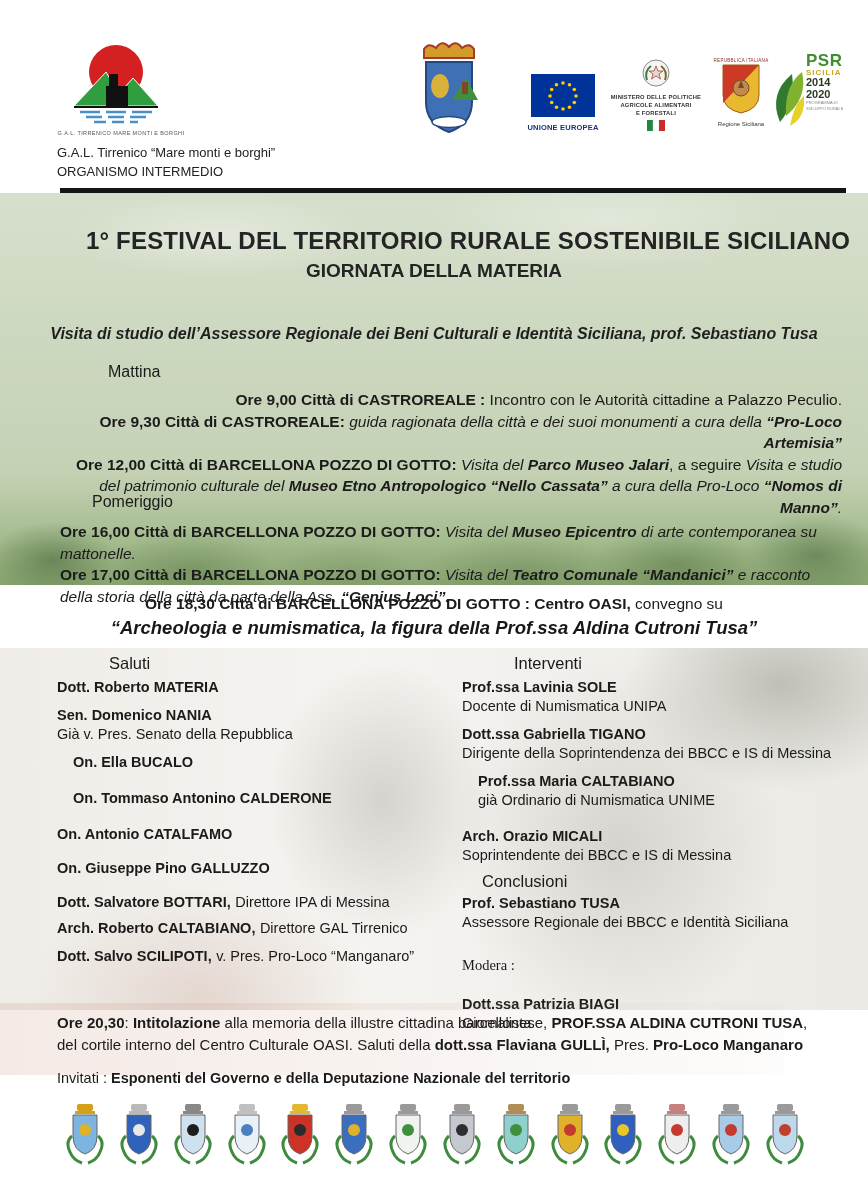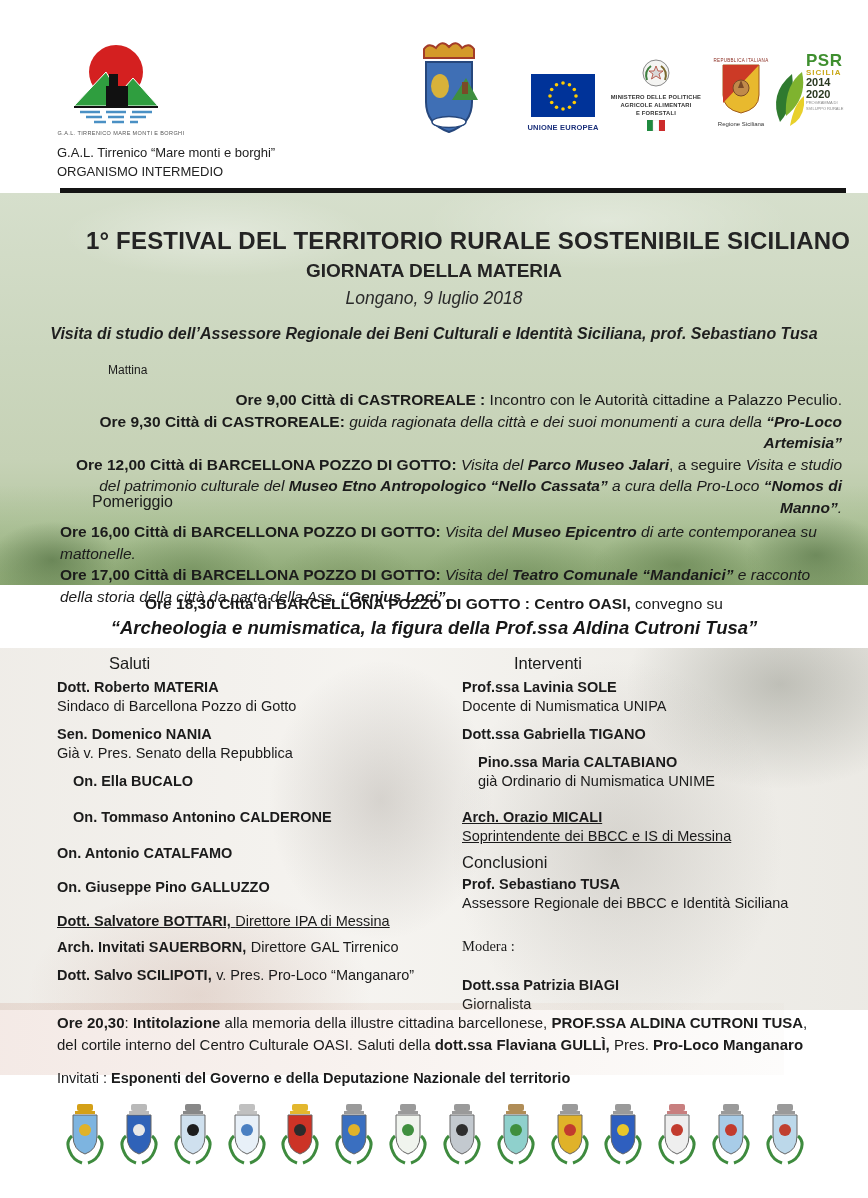"Longano, 9 luglio 2018" div.abs { html: <div>Longano, 9 luglio 2018</div> -> none }
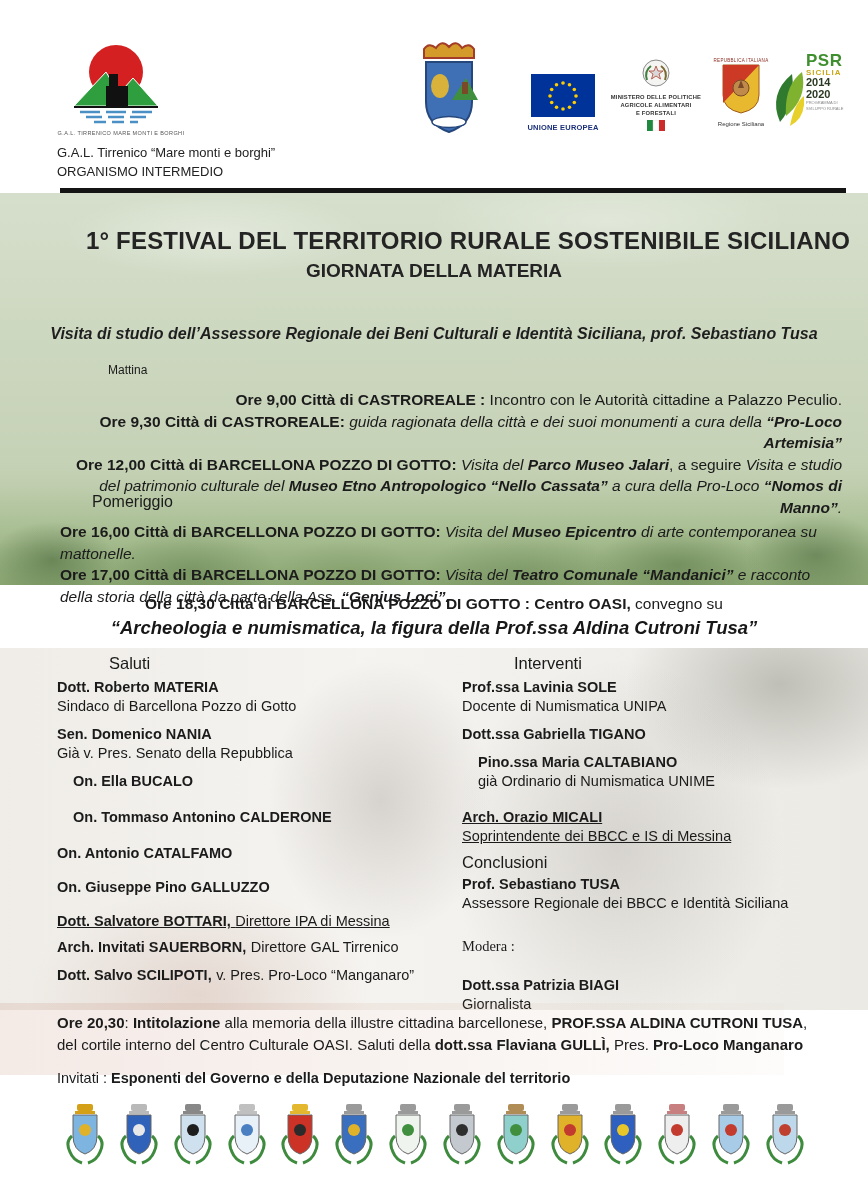"Mattina" .mattina { font-size: 12px -> 16px }
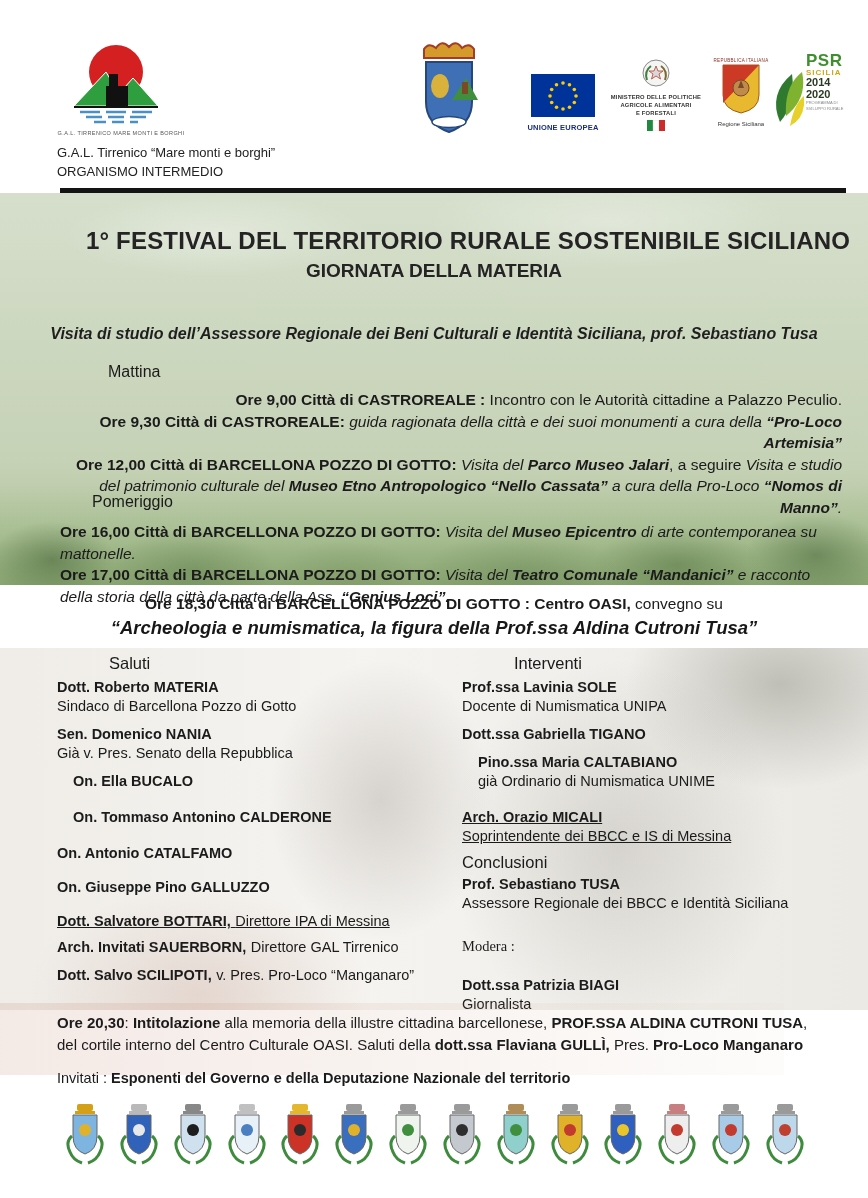"Sindaco di Barcellona Pozzo di" div.p-role { html: <div>Sindaco di Barcellona Pozzo di Gotto</div> -> none }
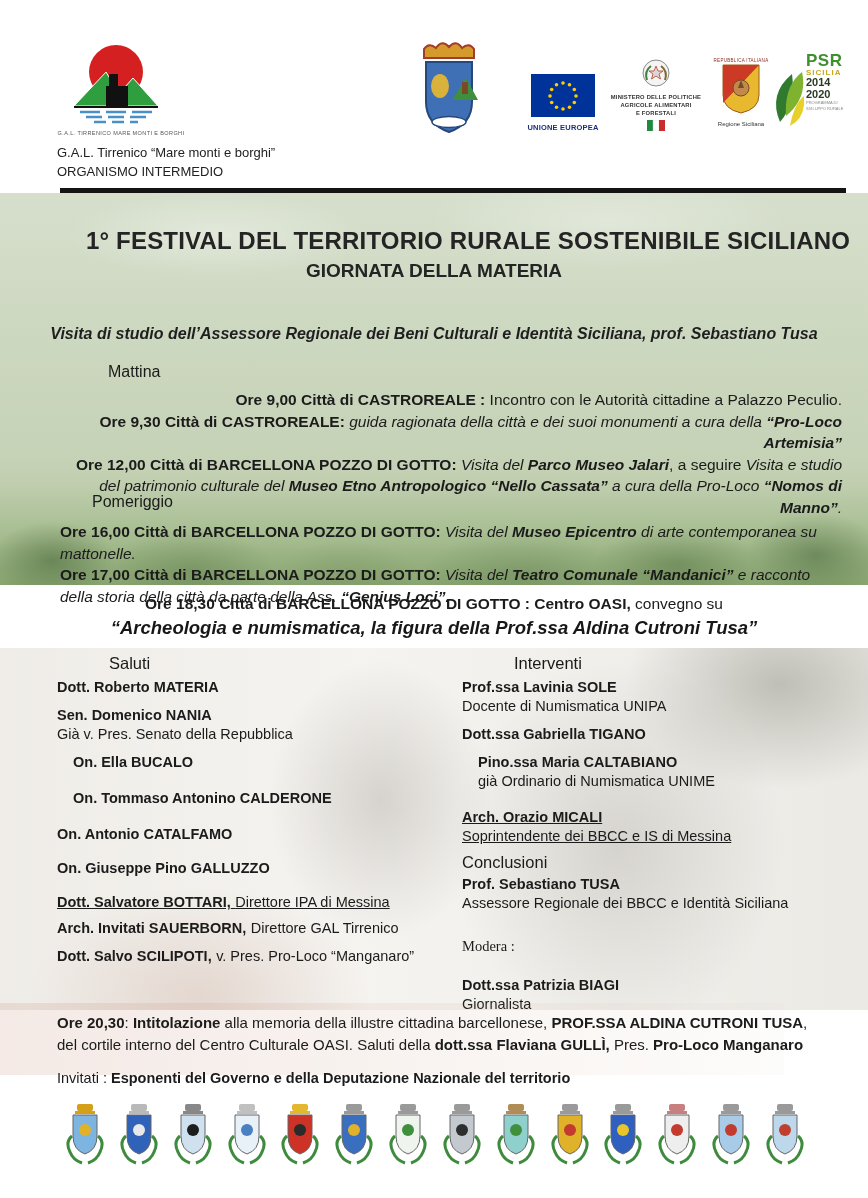"Dirigente della Soprintendenza dei BBCC" div.p-role { html: none -> <div>Dirigente della Soprintendenza dei BBCC e IS di Messina</div> }
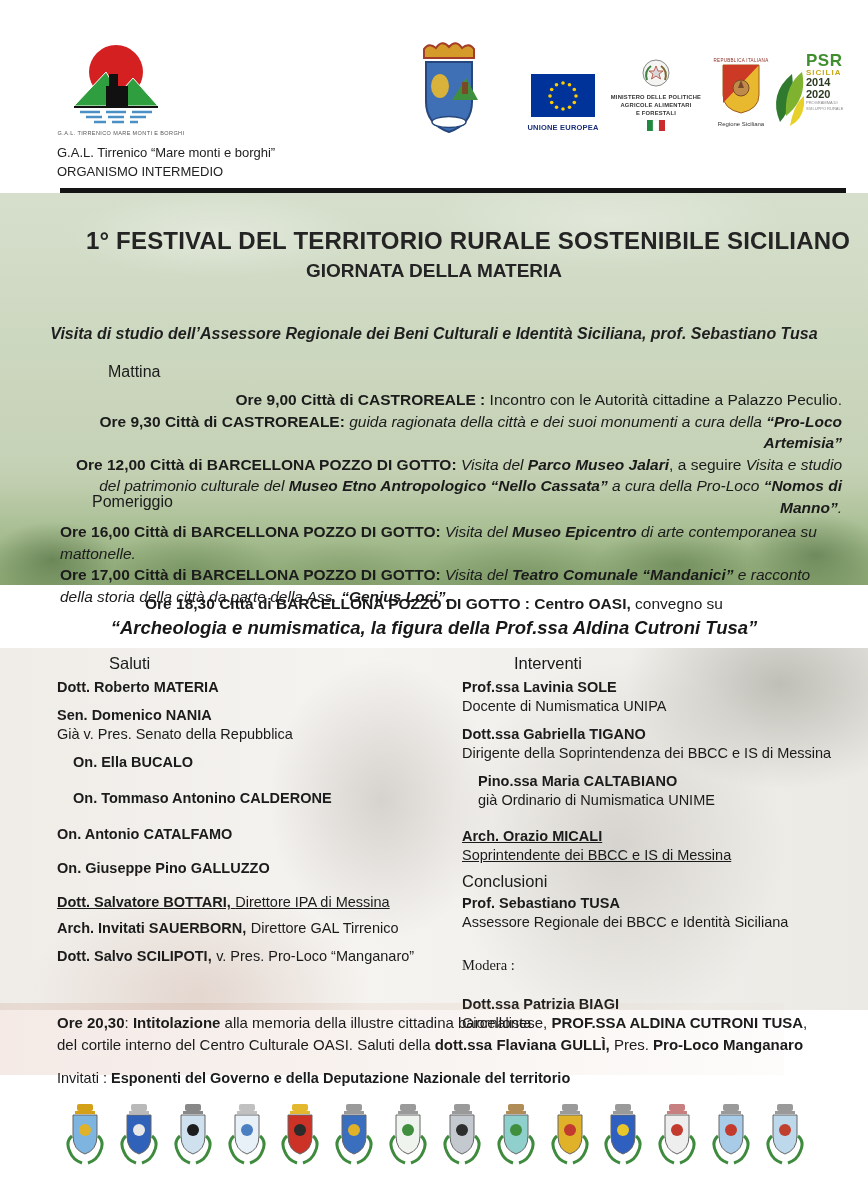"Pino.ssa Maria CALTABIANO" div.p-name { text: Pino.ssa -> Prof.ssa }
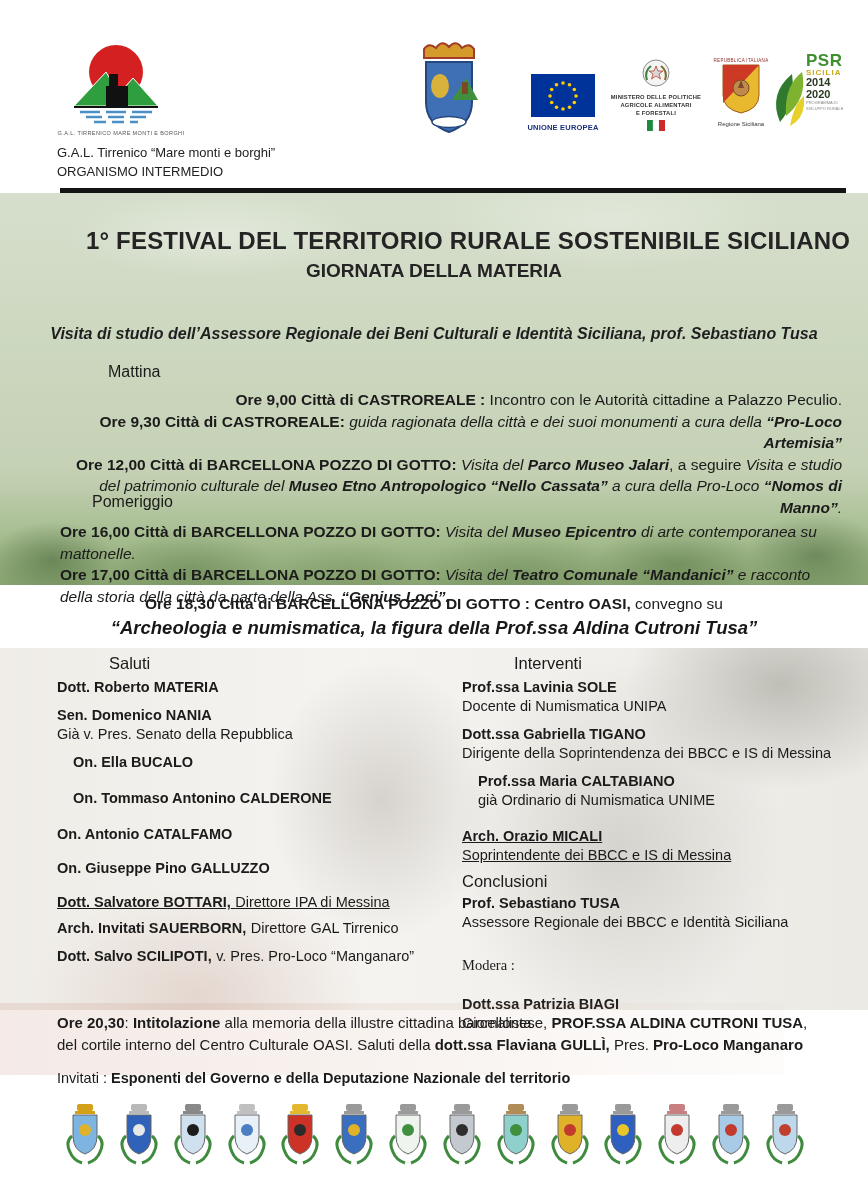"Arch. Orazio MICALI" .mb7 { text-decoration: underline -> none }
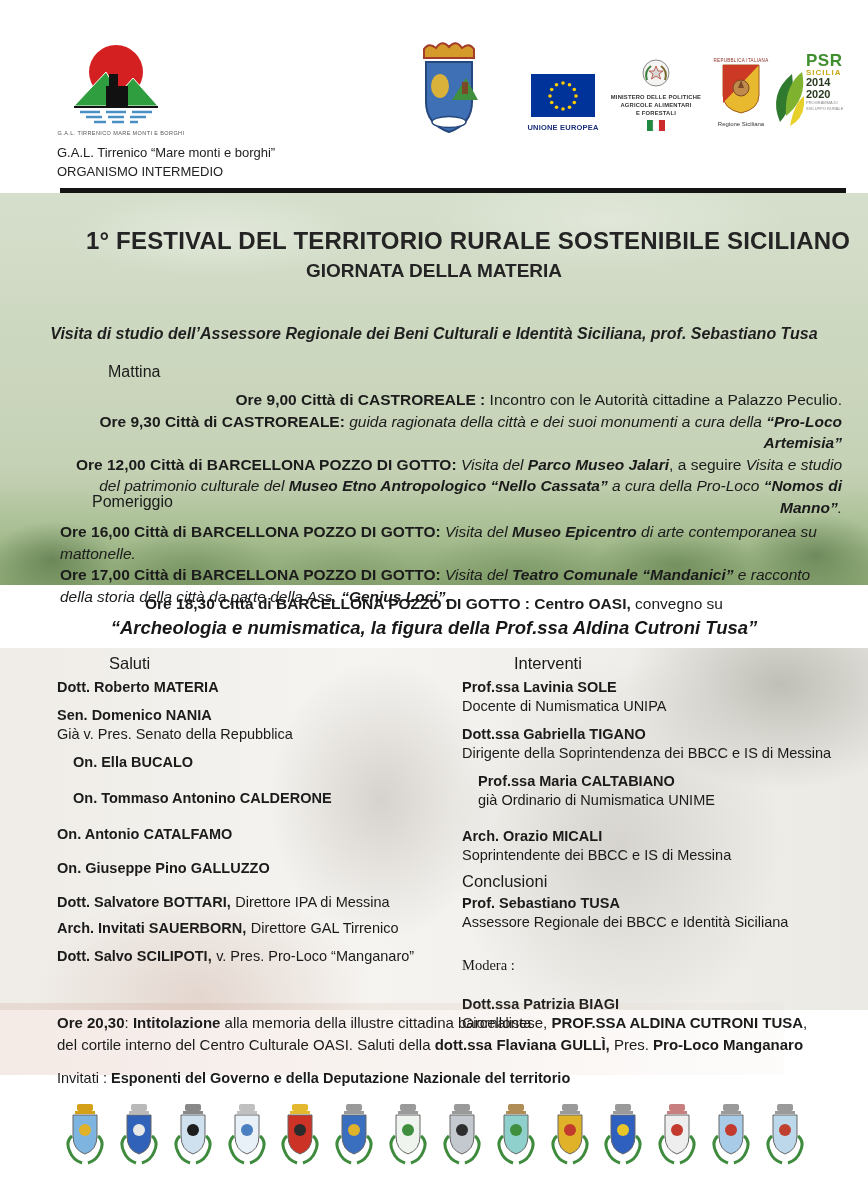"Conclusioni" .plain-header { margin-left: none -> 20px }
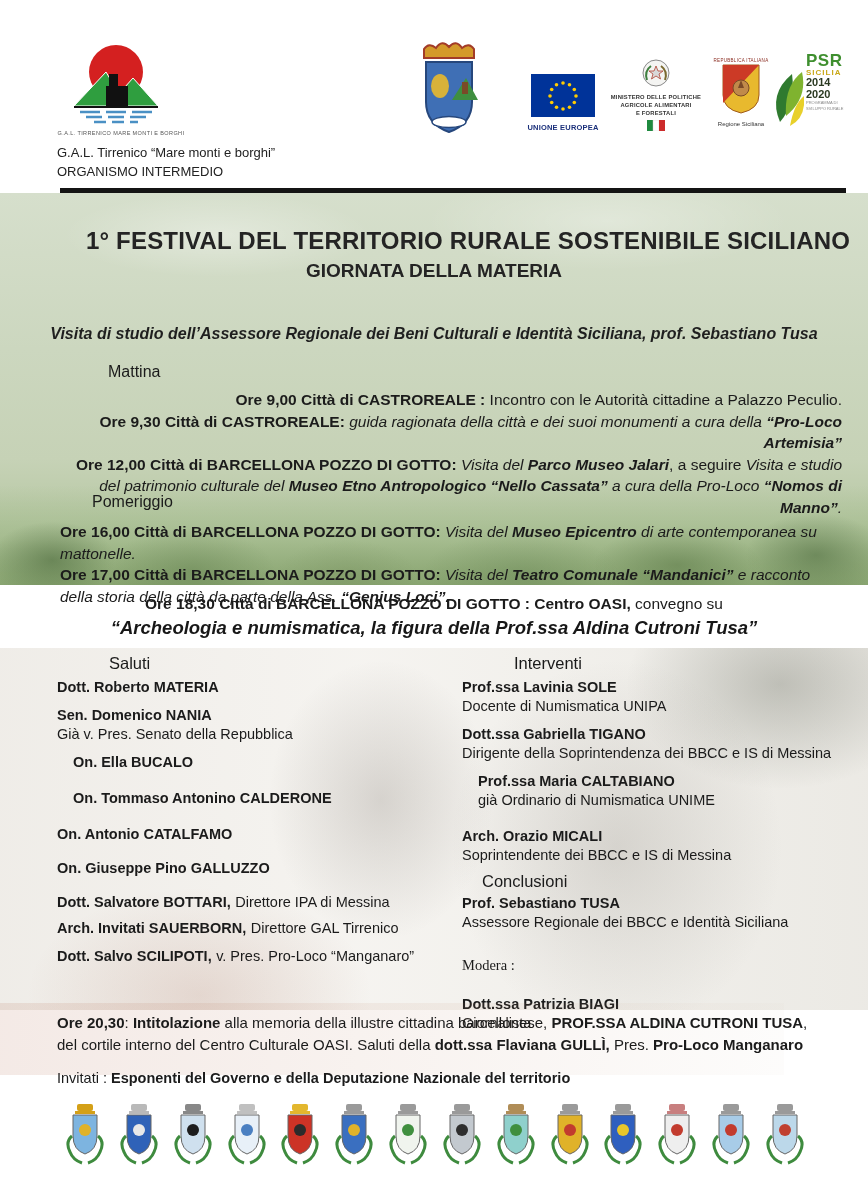"Arch. Invitati SAUERBORN," span.p-name { text: Invitati SAUERBORN -> Roberto CALTABIANO }
